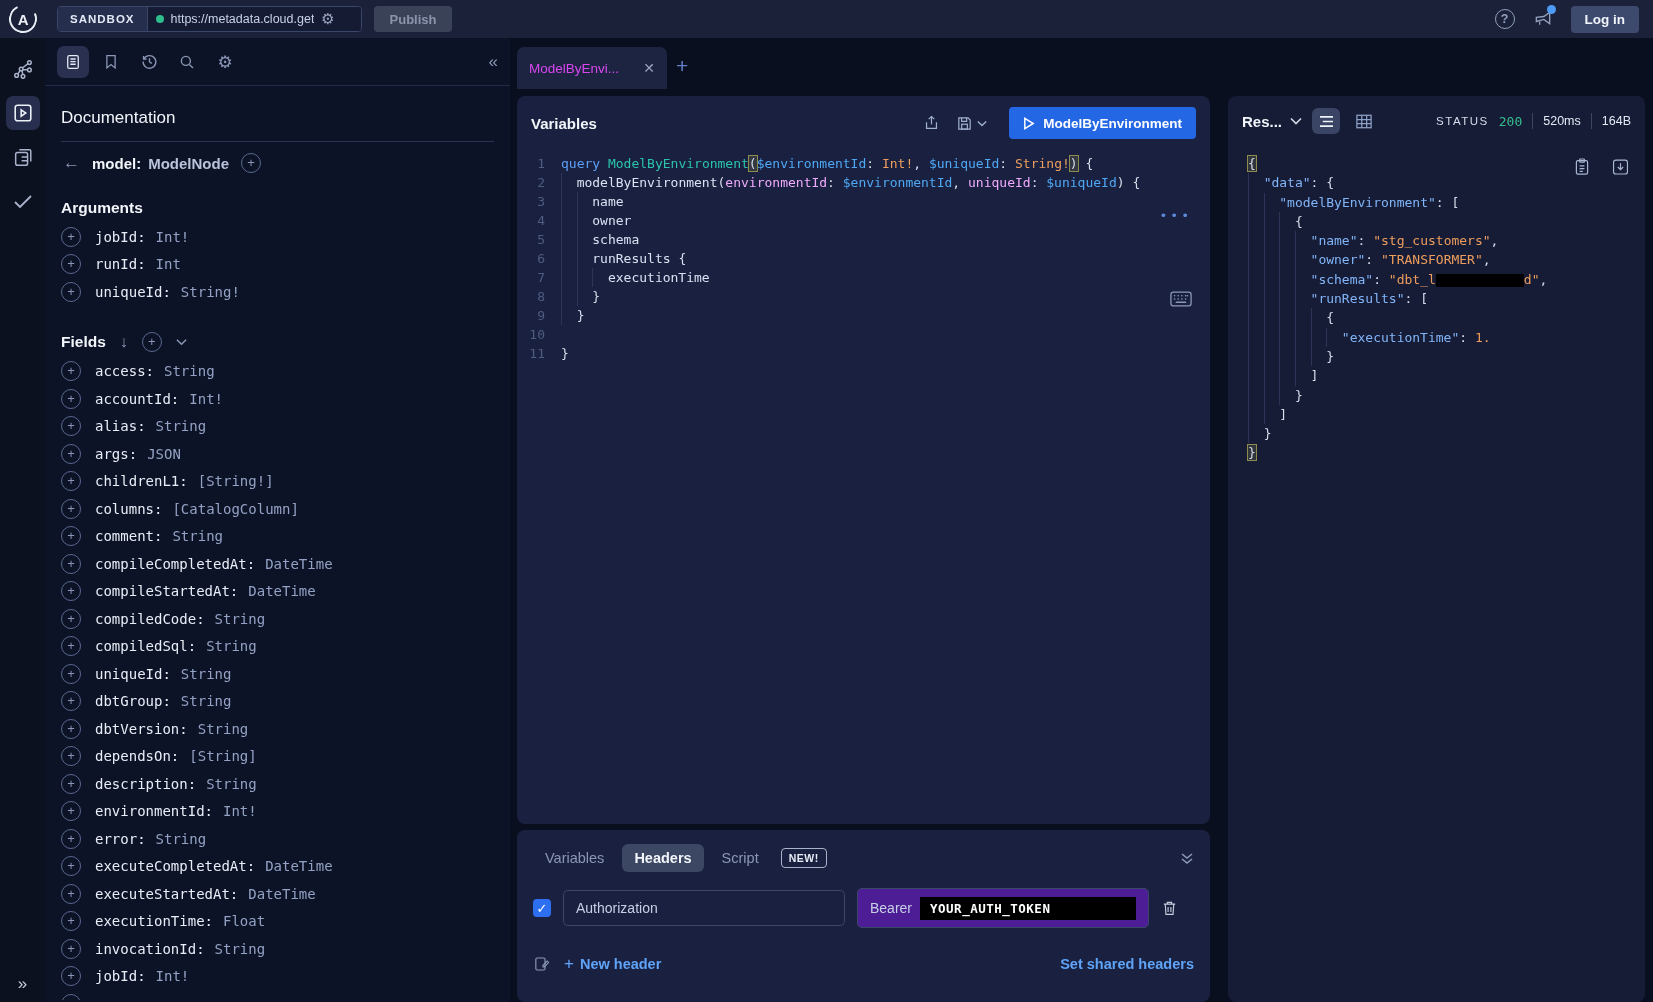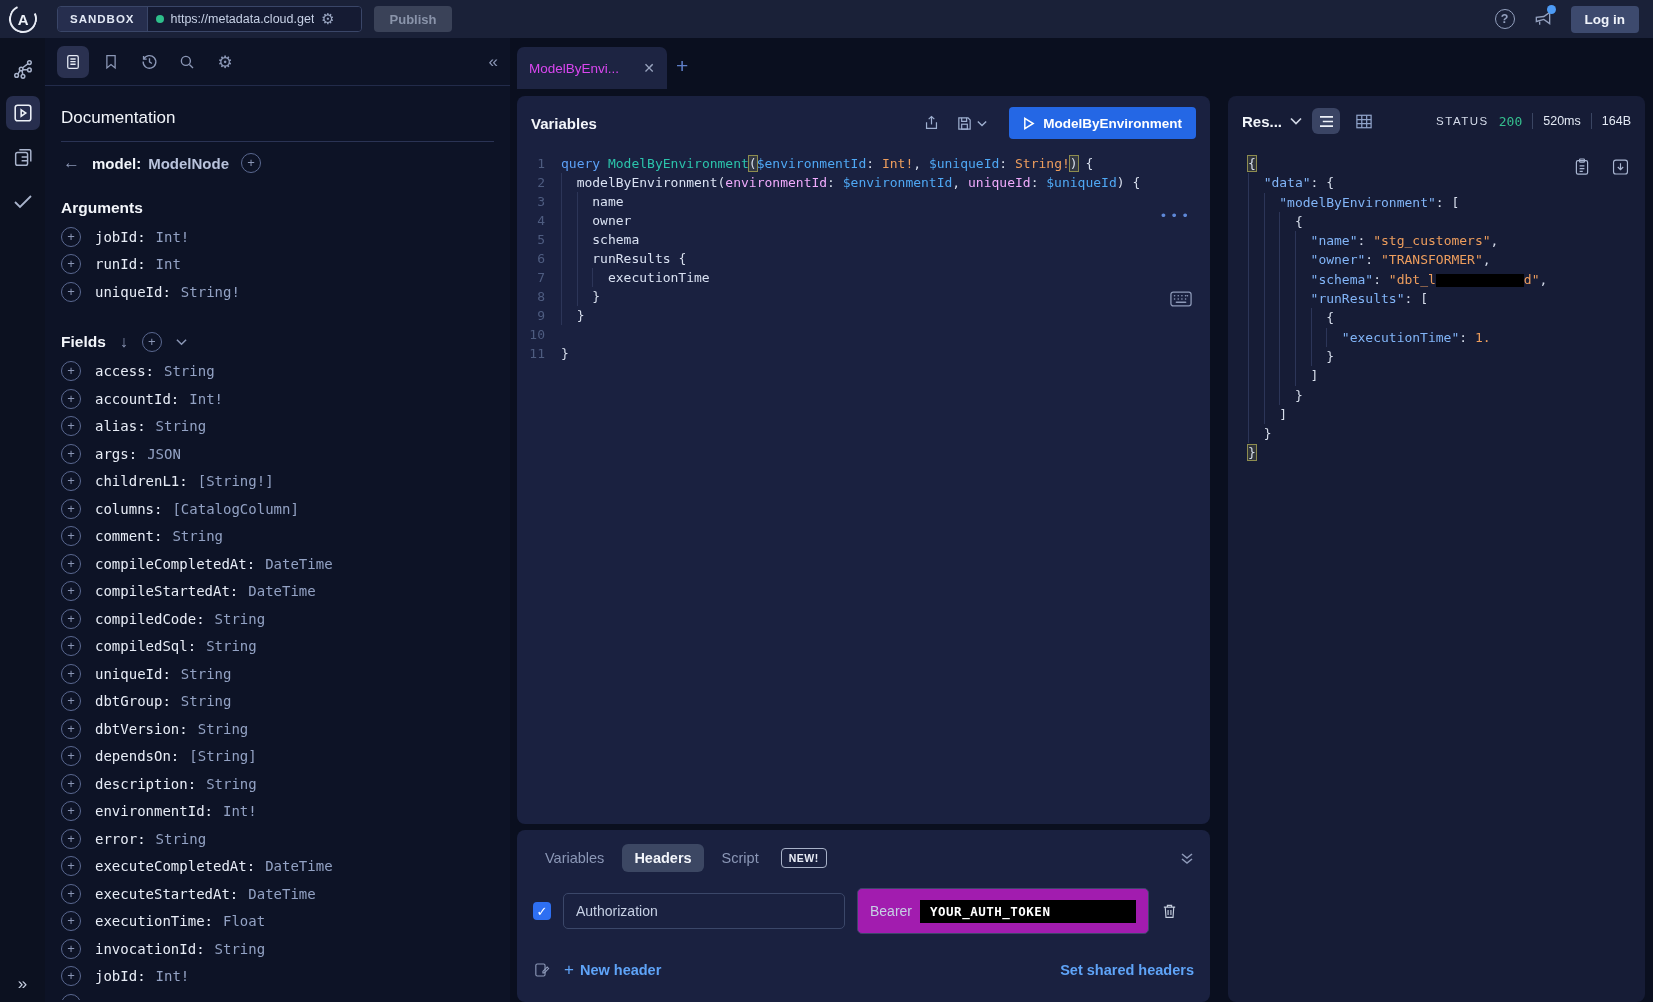"Bearer" .tinput { background: #a21caf -> #4c1d95; height: 46px -> 40px }
